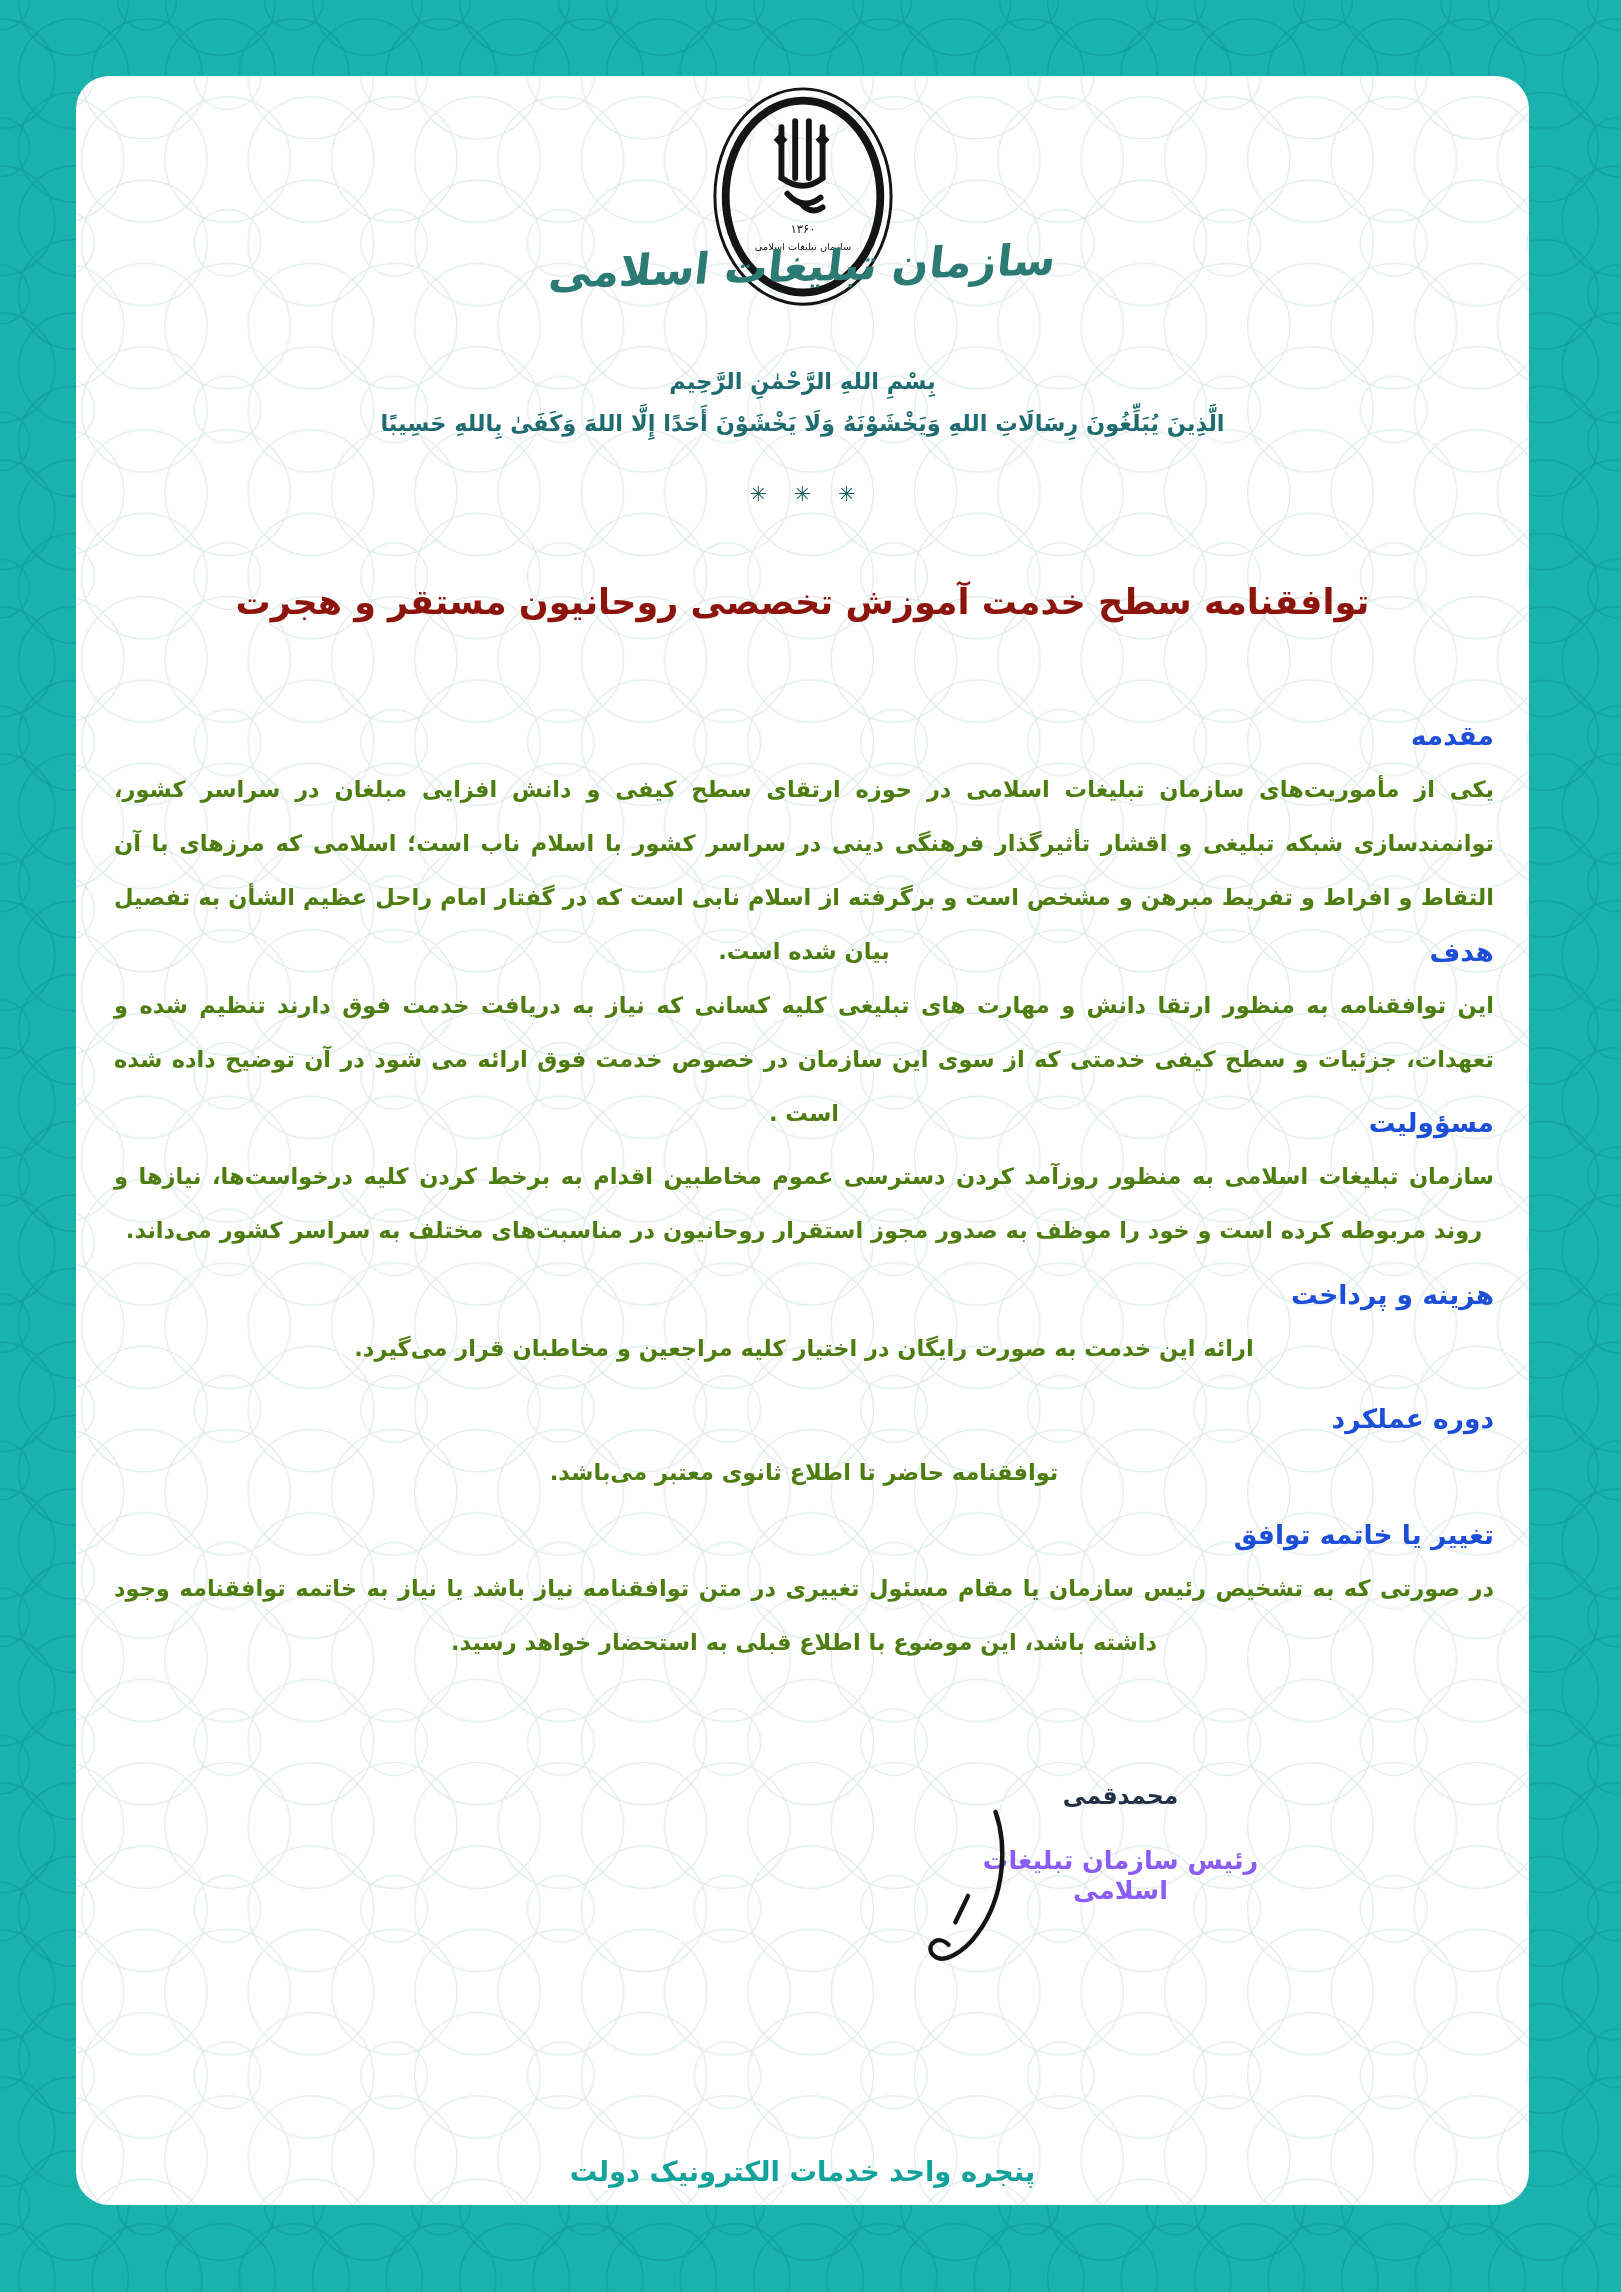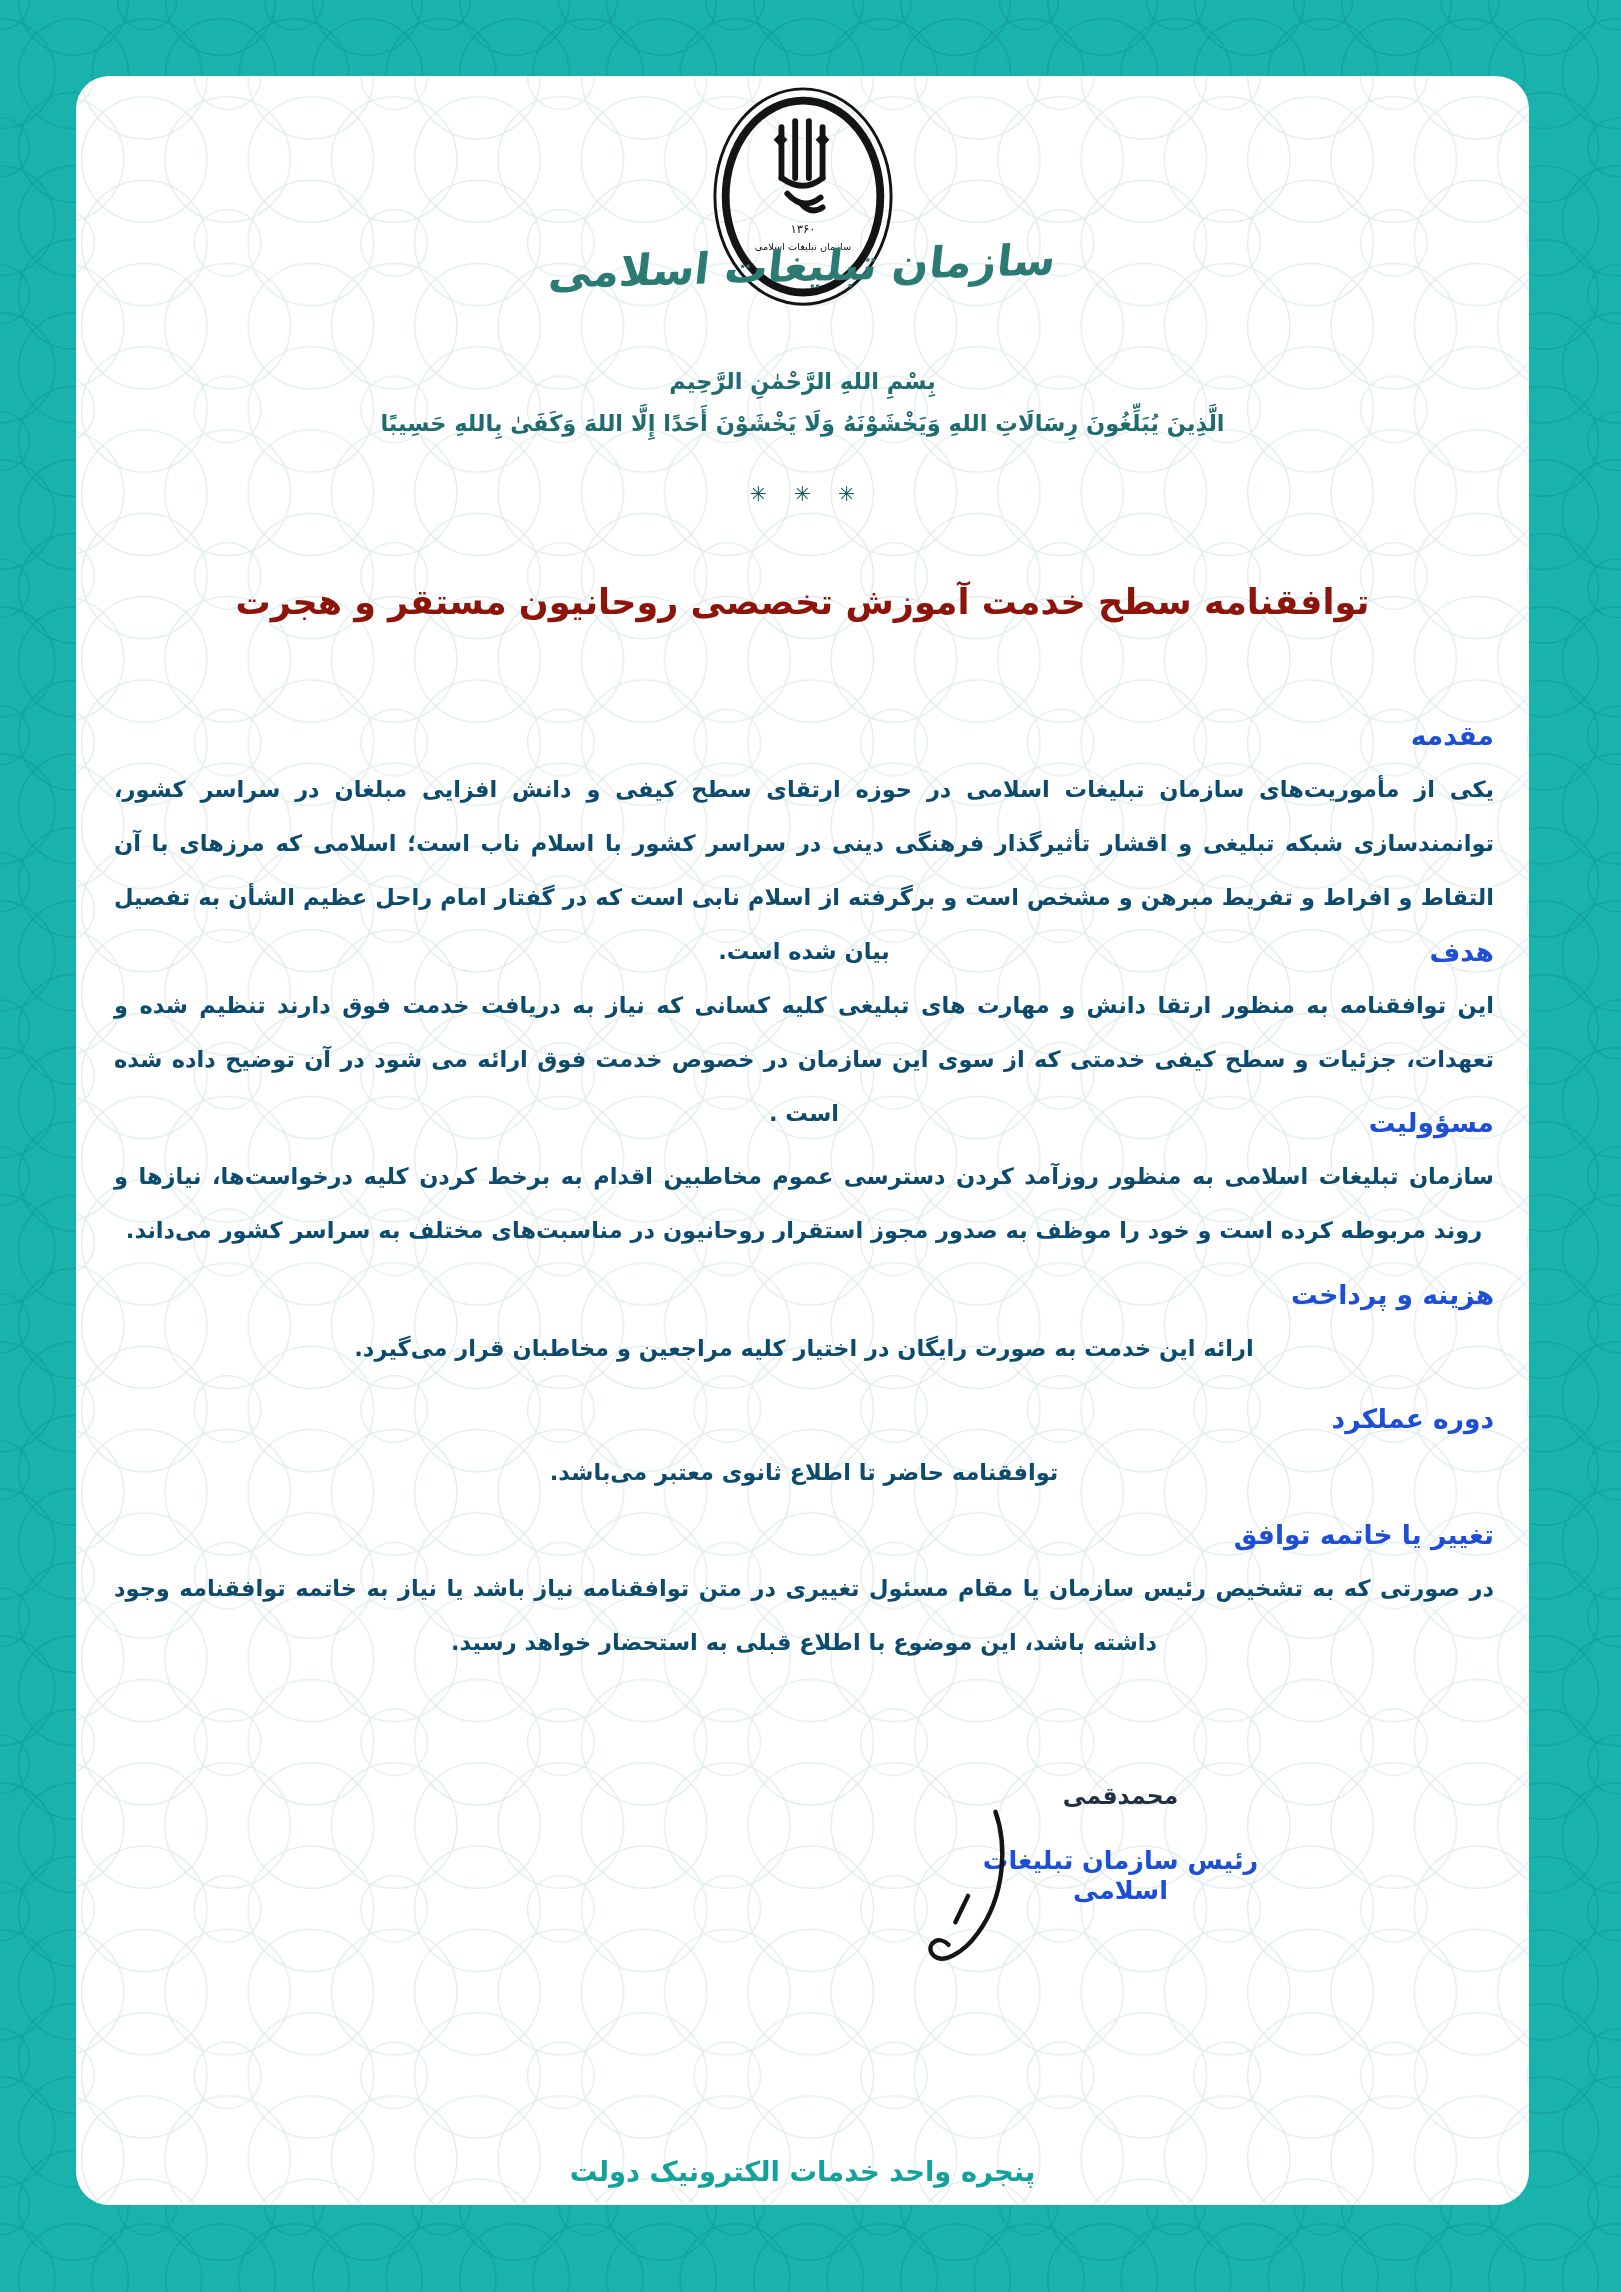"یکی از مأموریت‌های سازمان تبلیغات" .sec-b { color: #0c4a6e -> #4d7c0f }
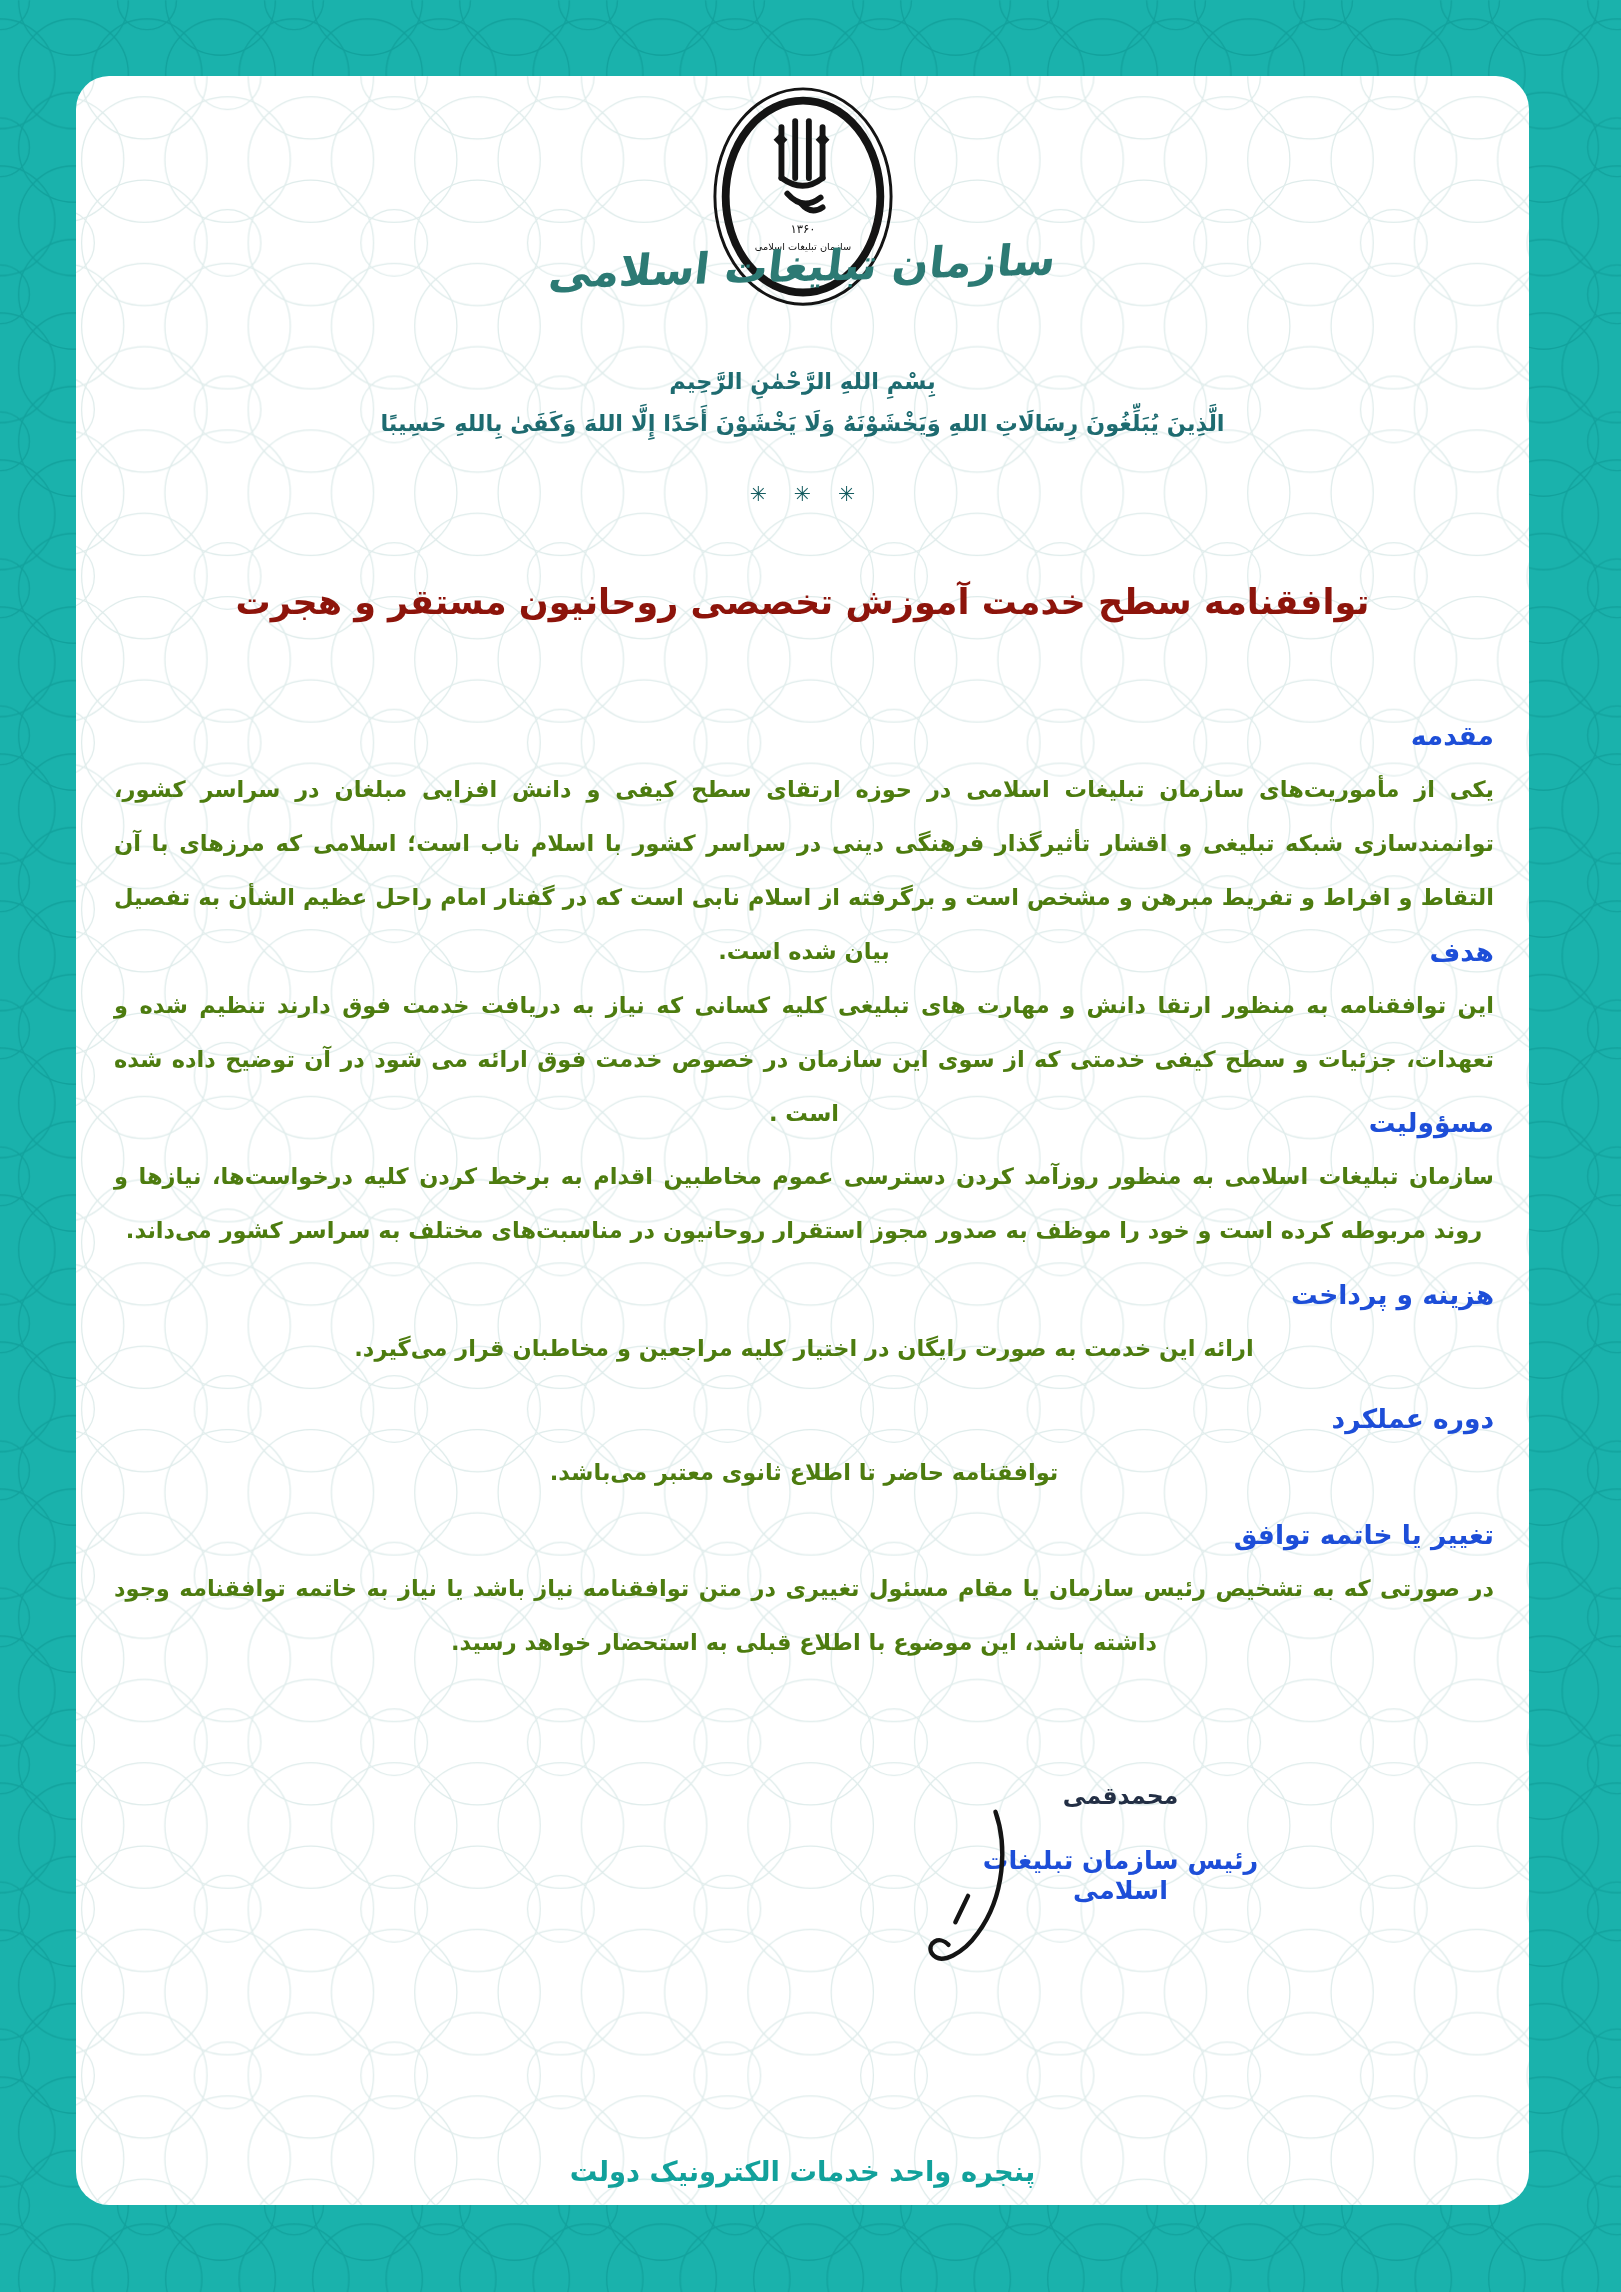"رئیس سازمان تبلیغات اسلامی" .sig-role { color: #1d4ed8 -> #8b5cf6 }
